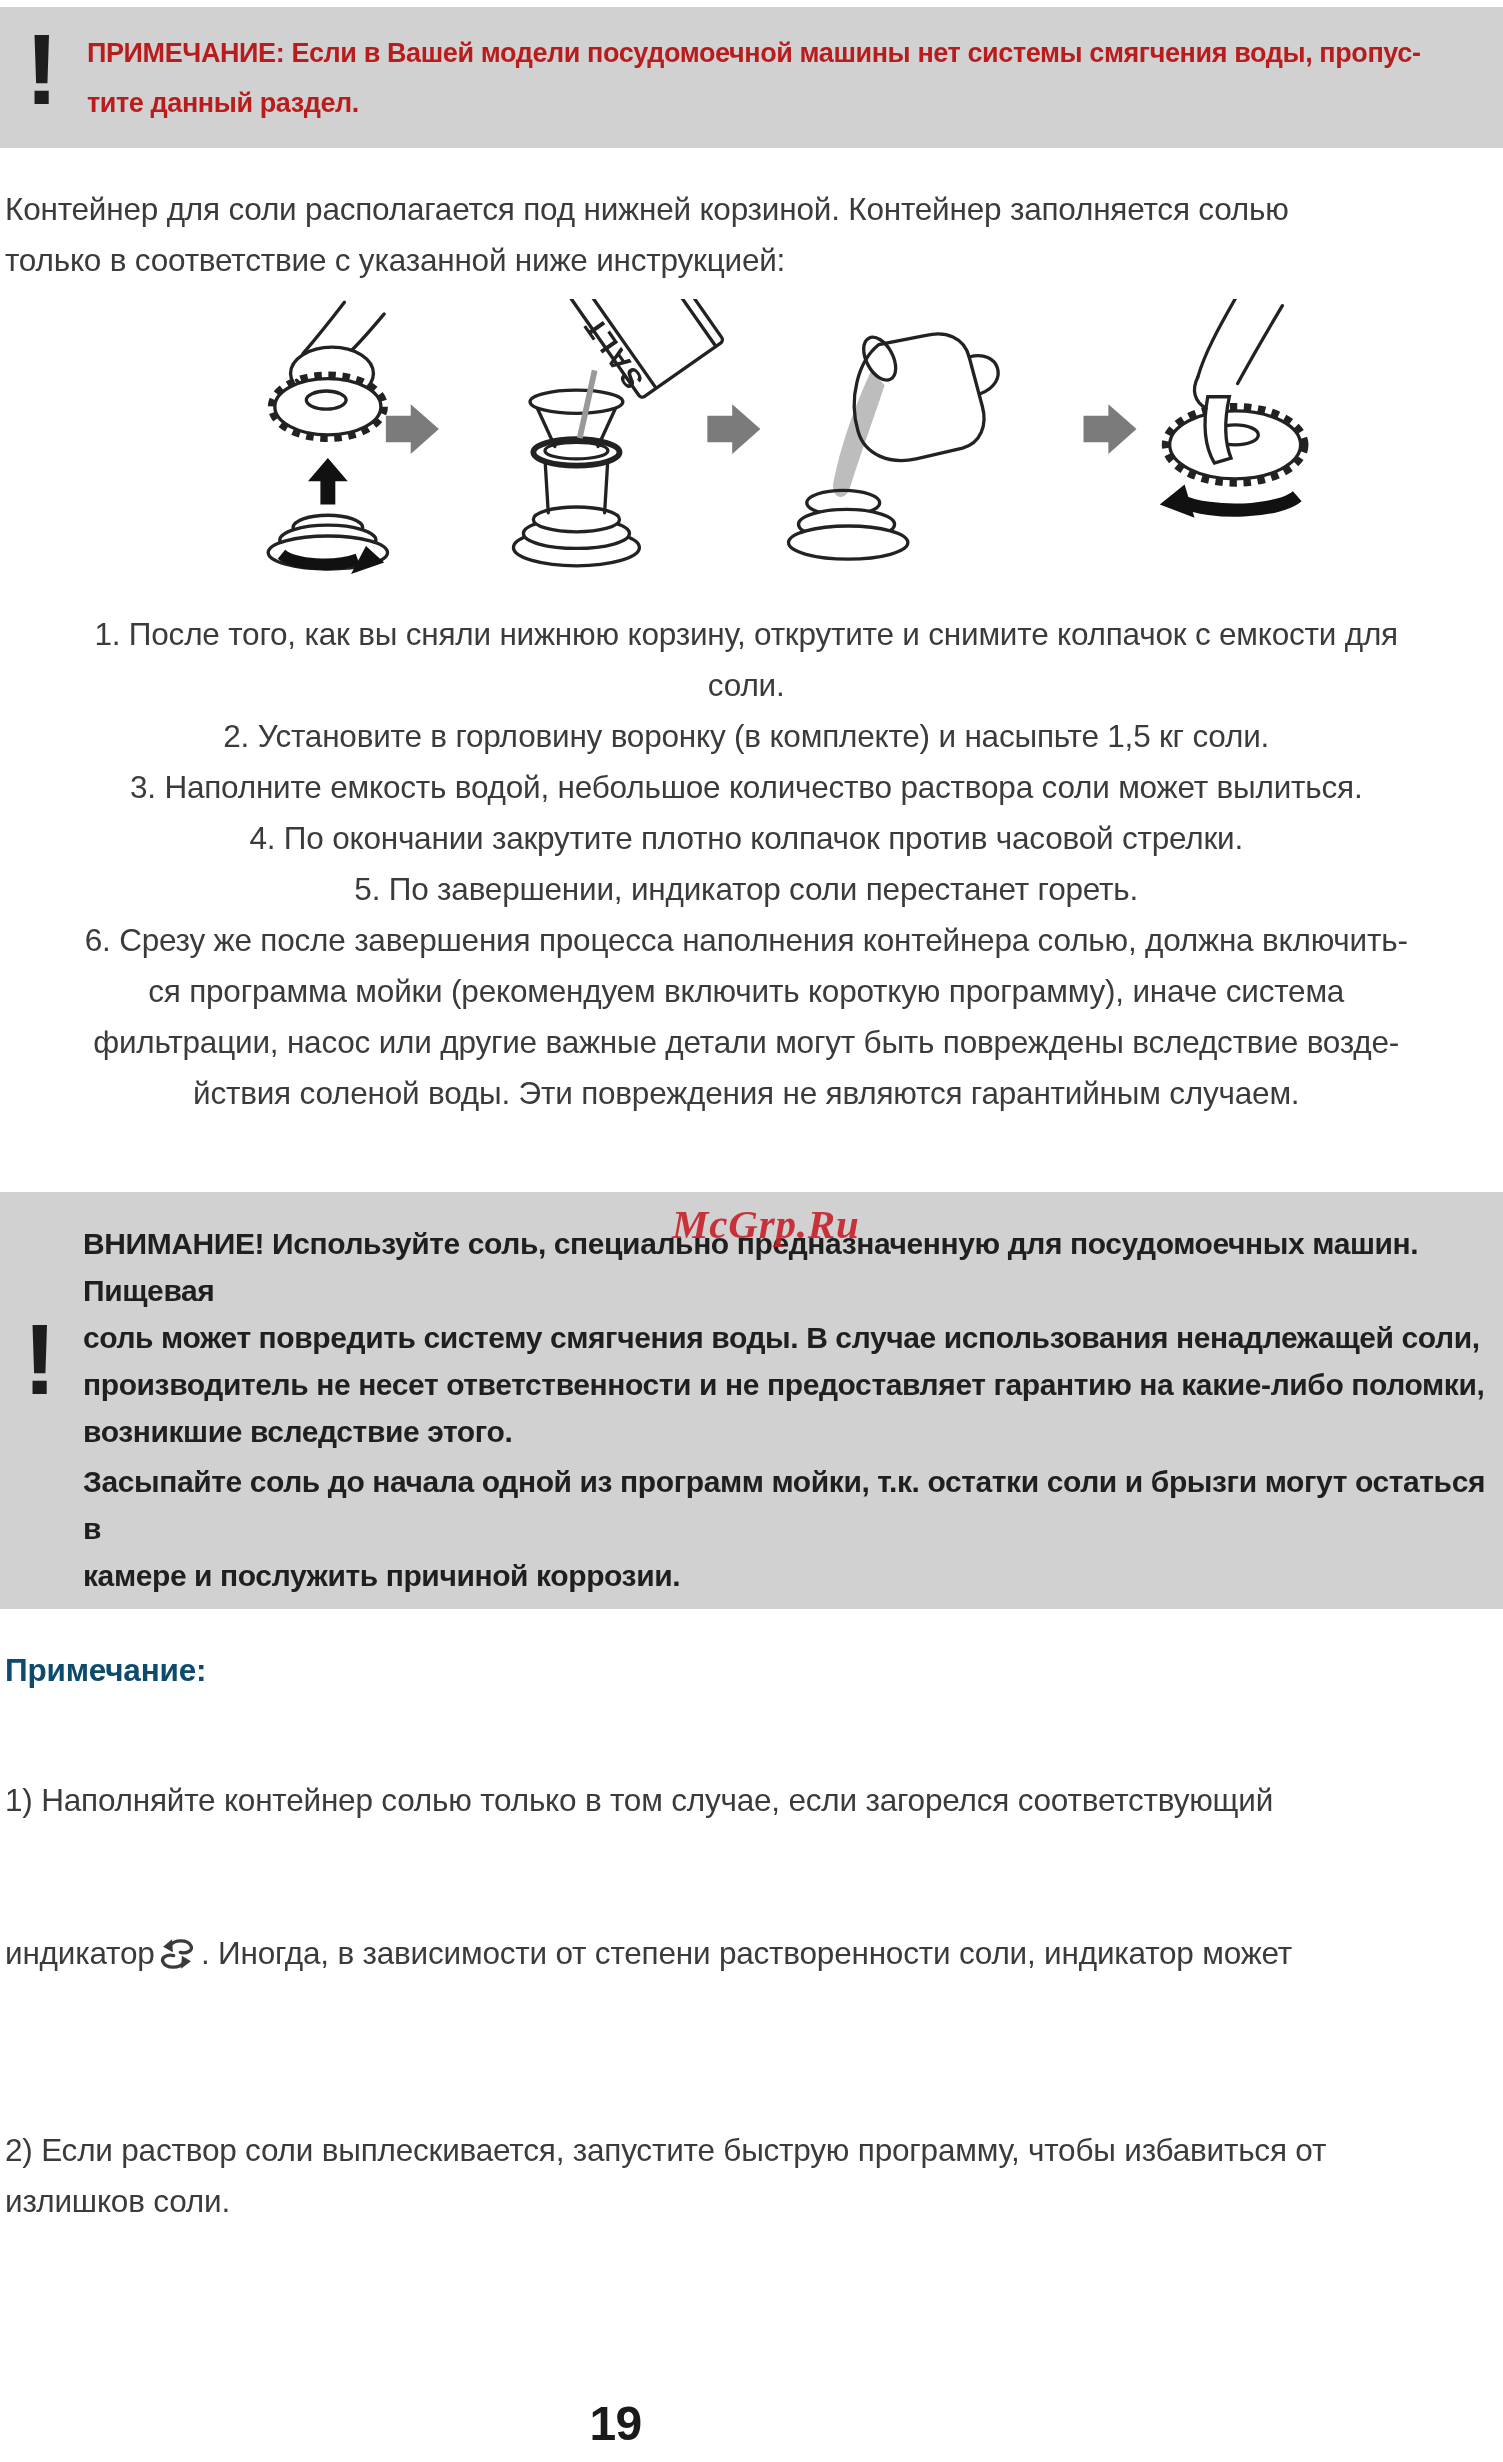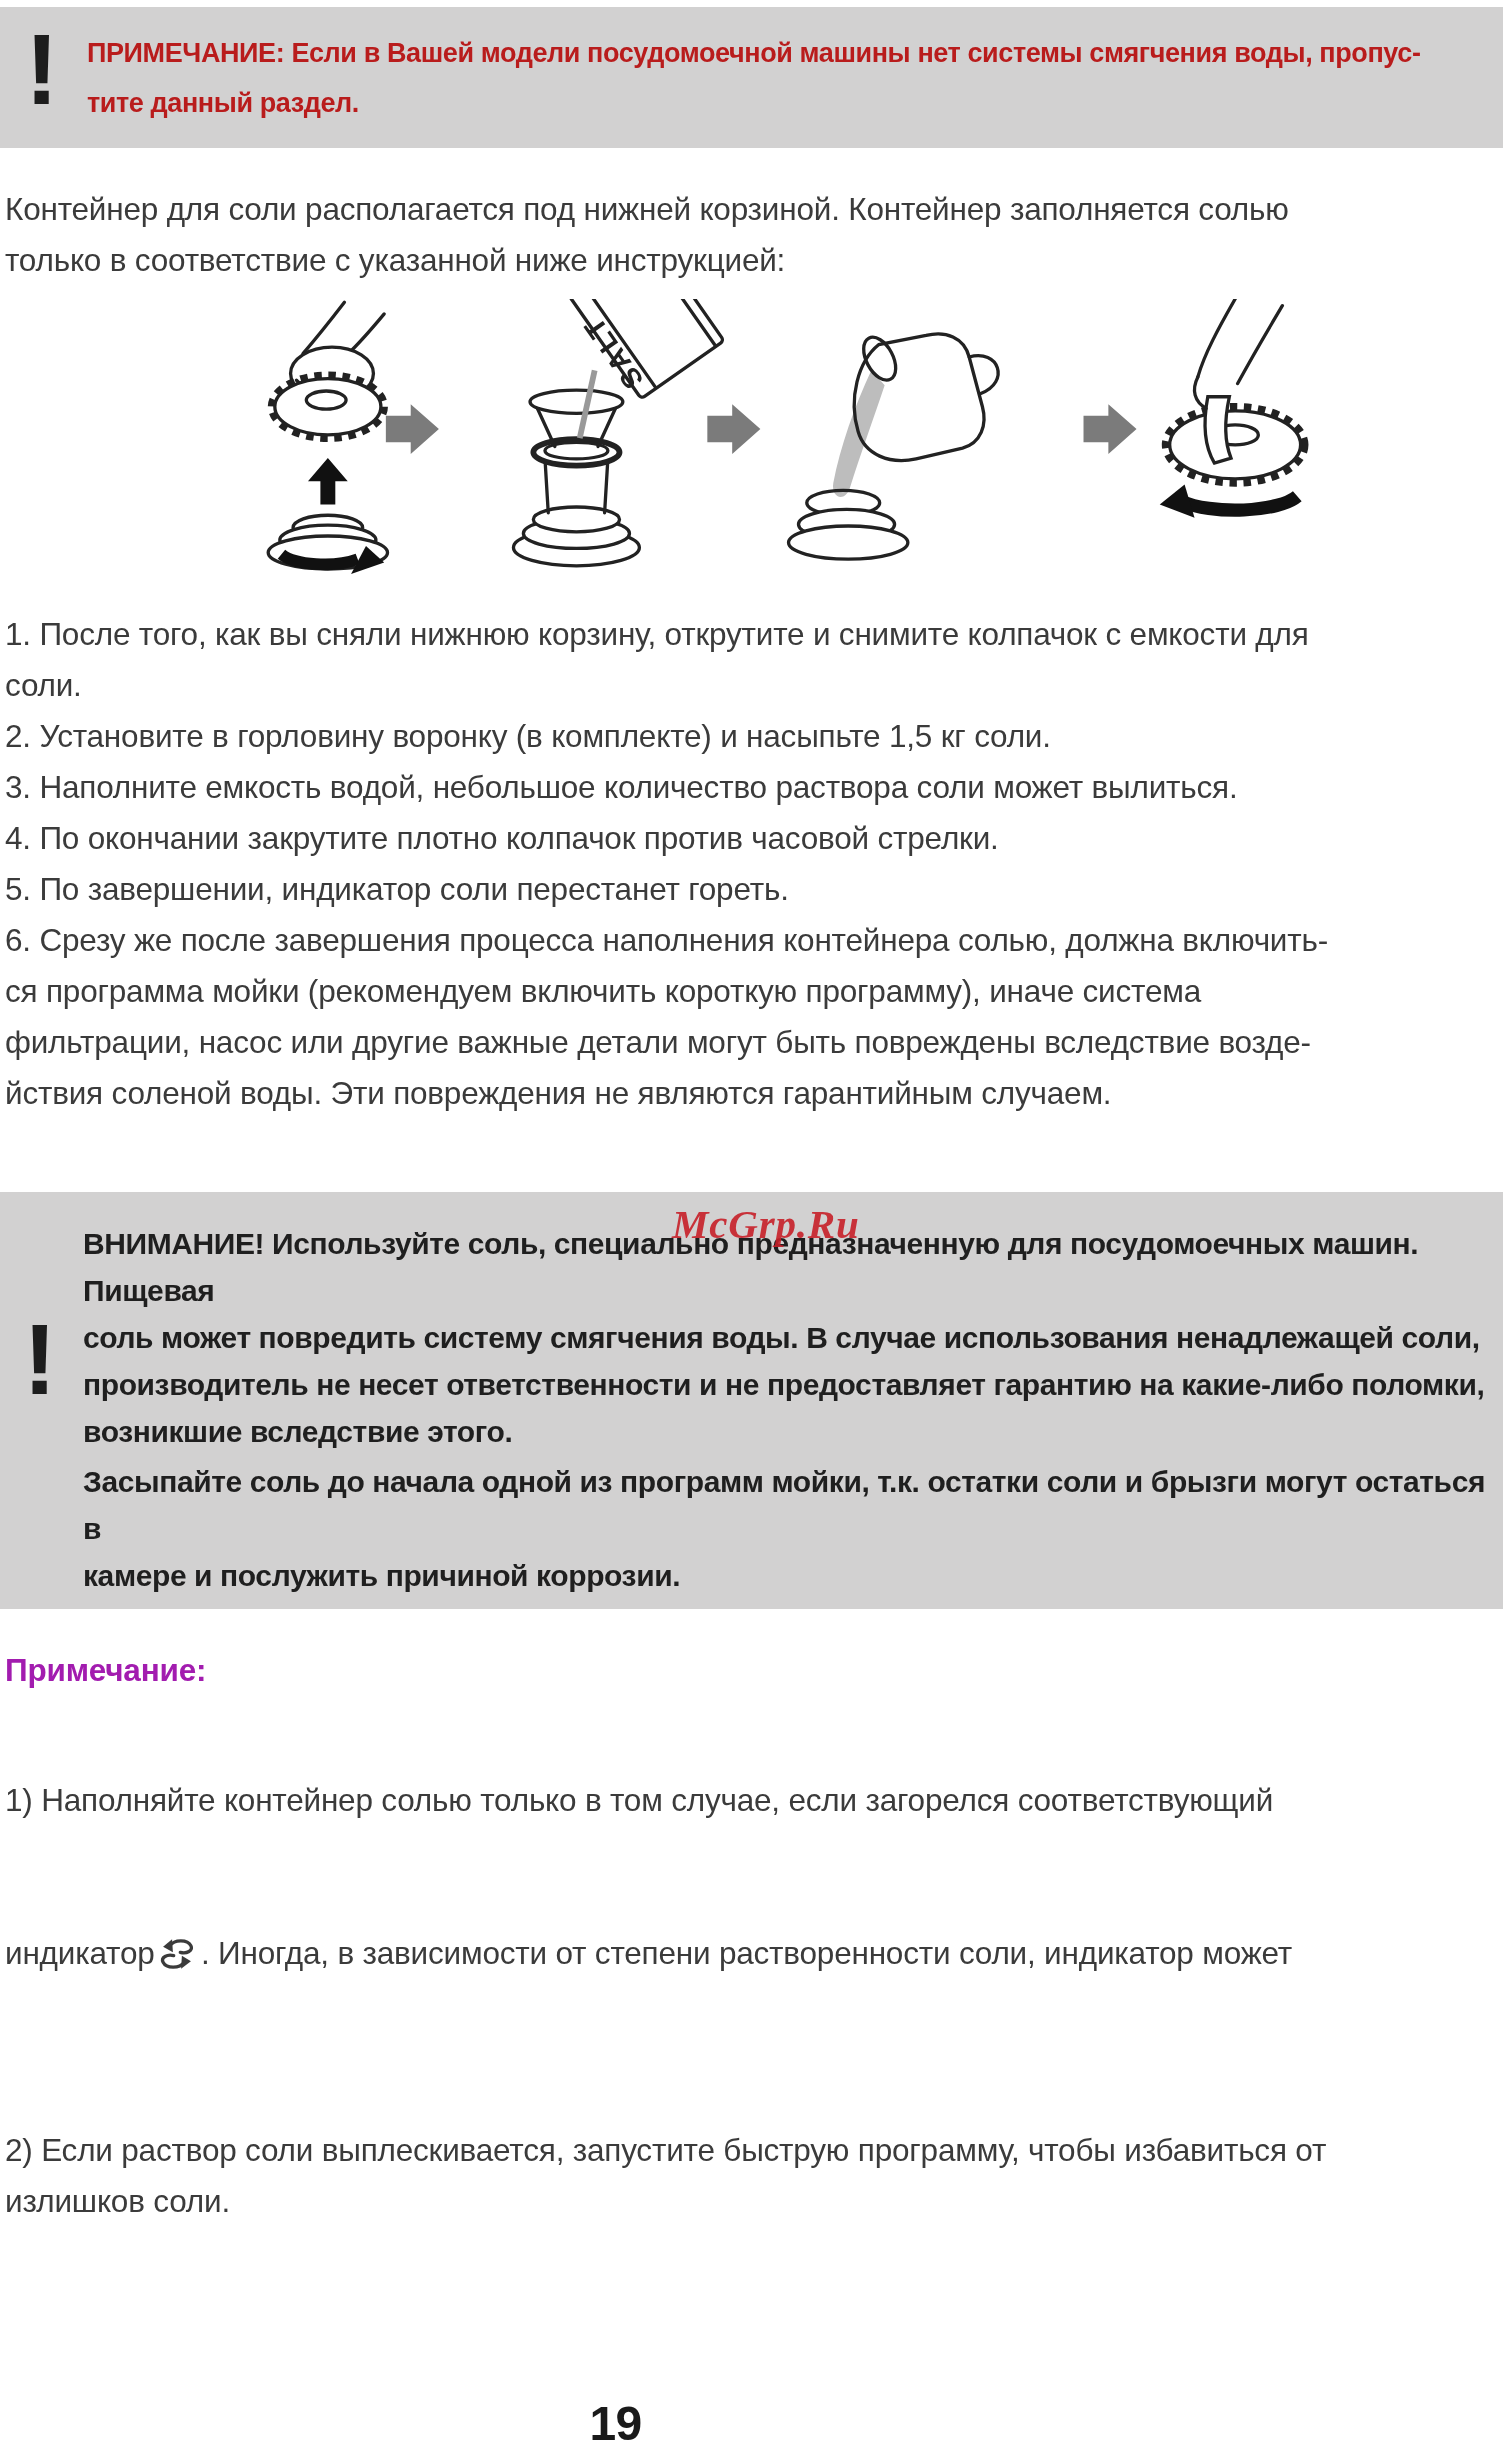"1. После того, как вы" .steps-list { text-align: none -> center }
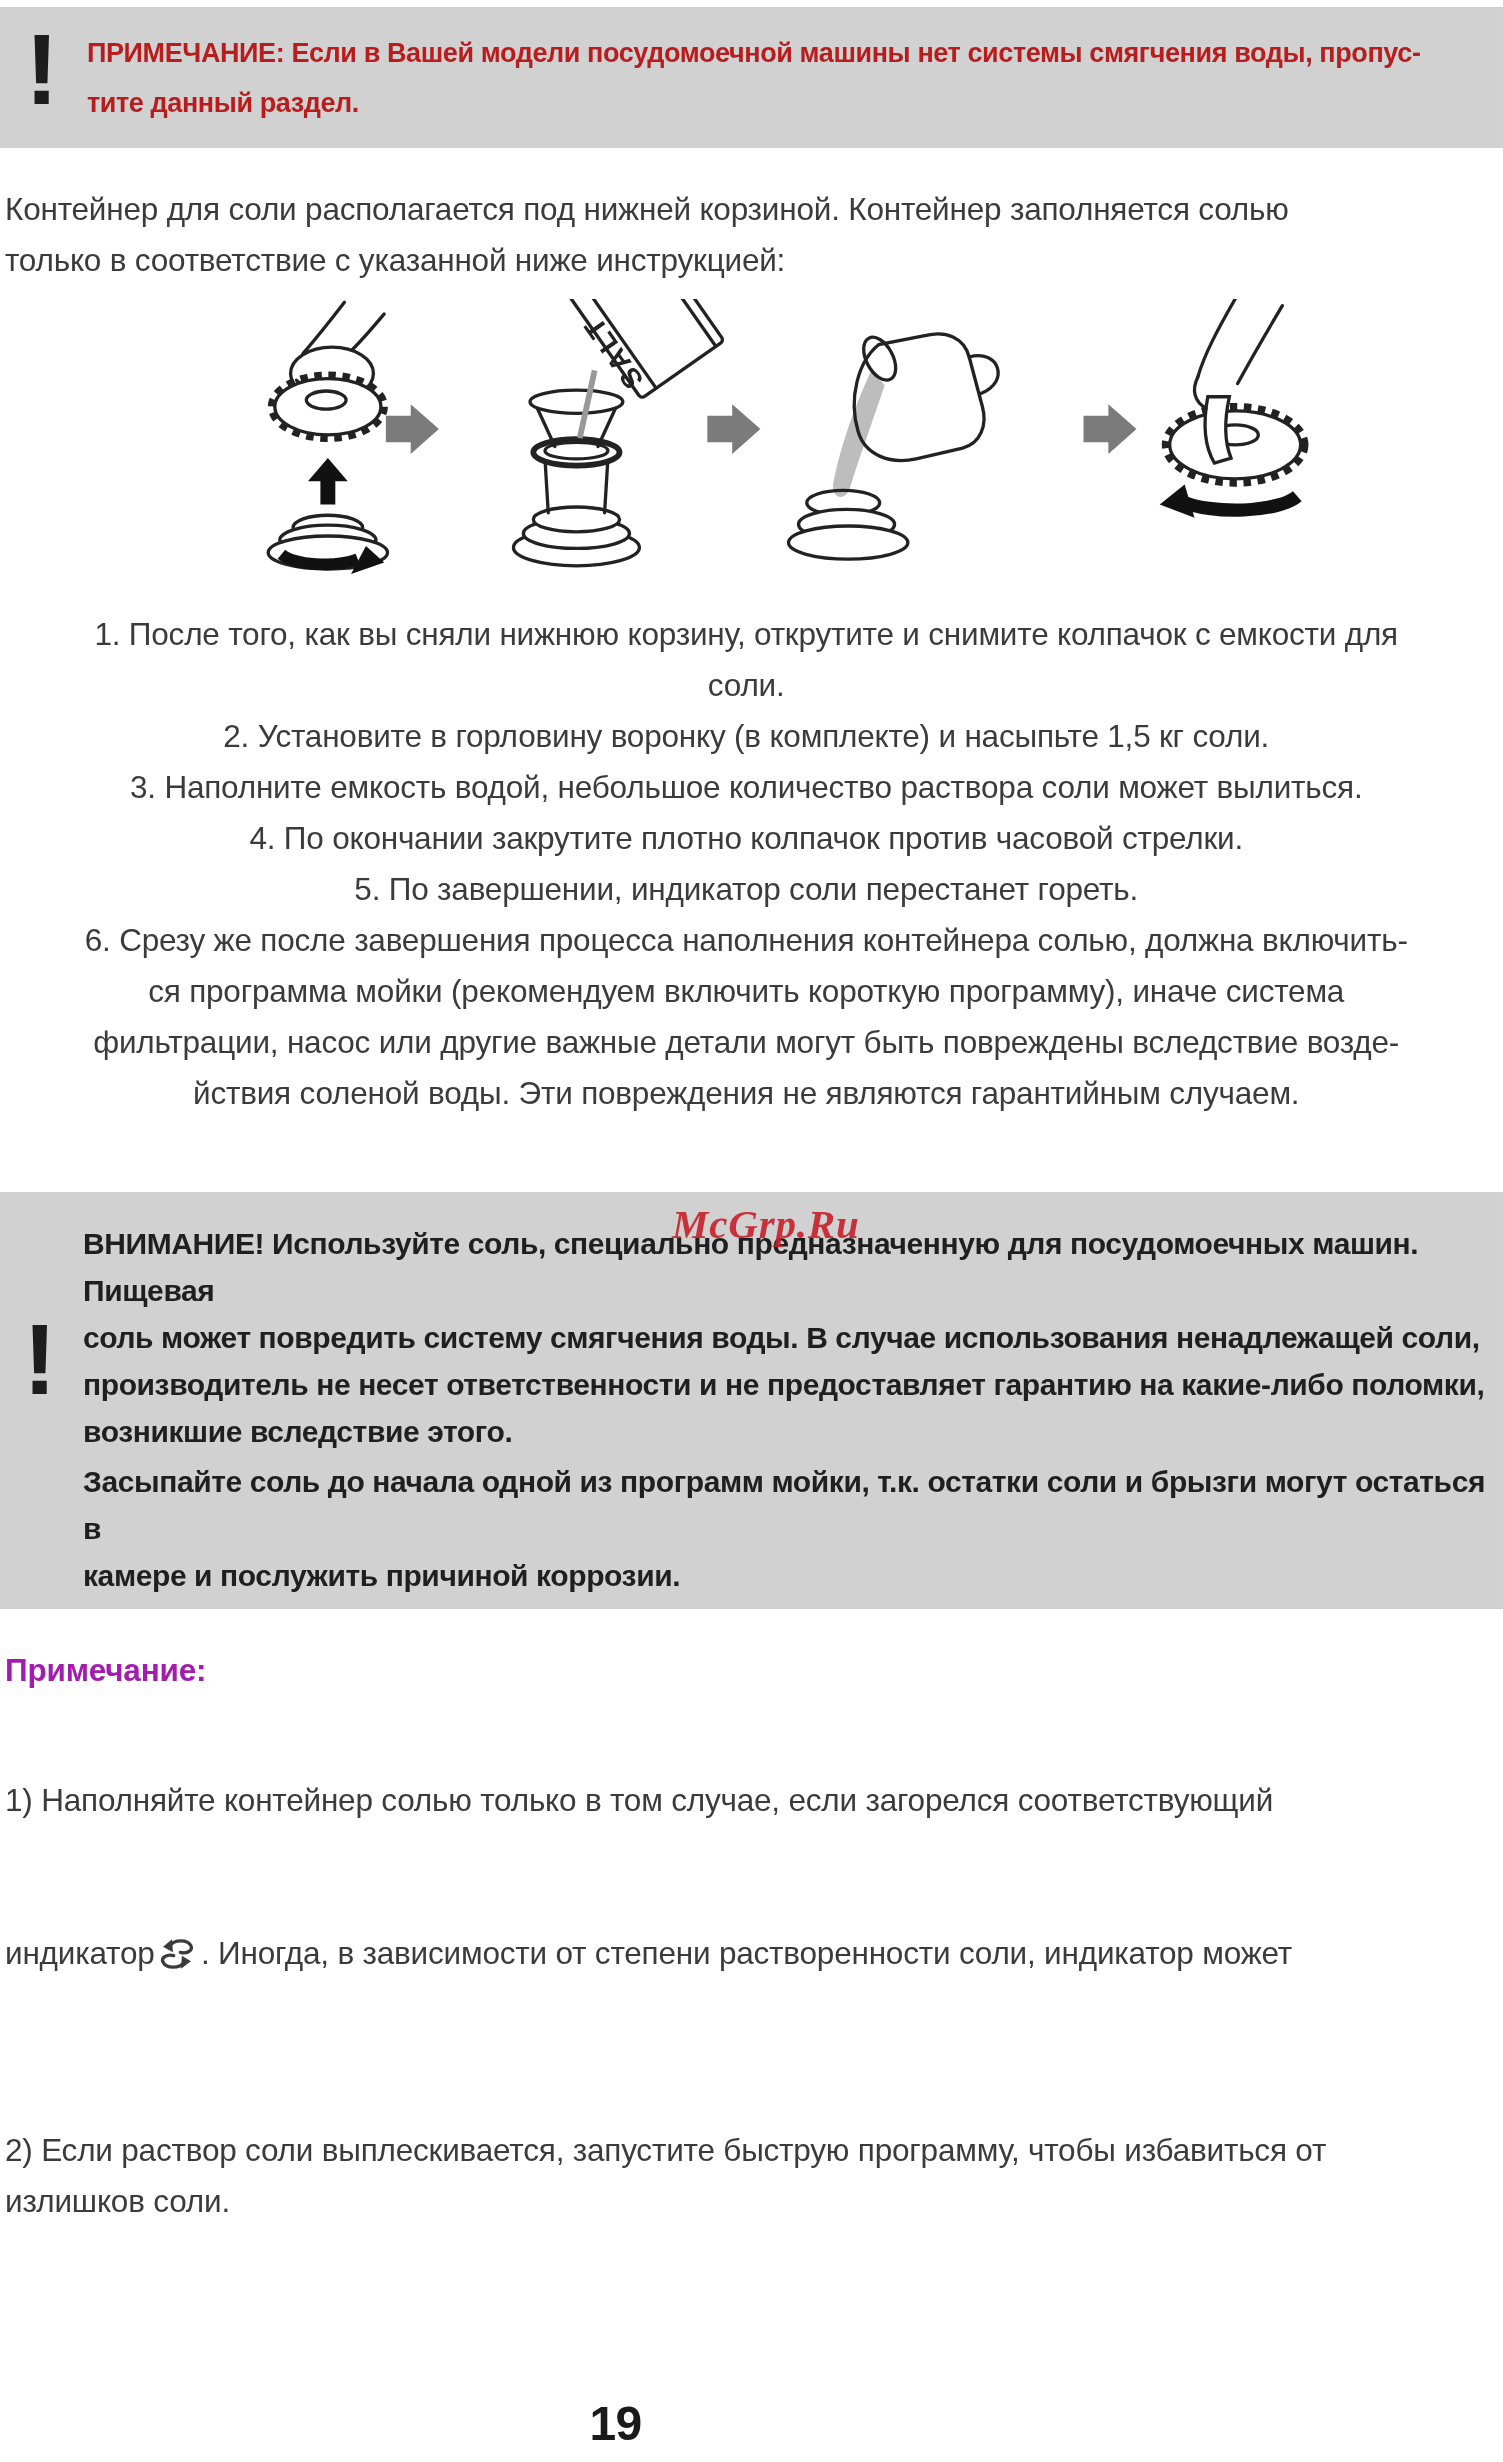"Примечание:" .notes-heading { color: #a21caf -> #0c4a6e }
